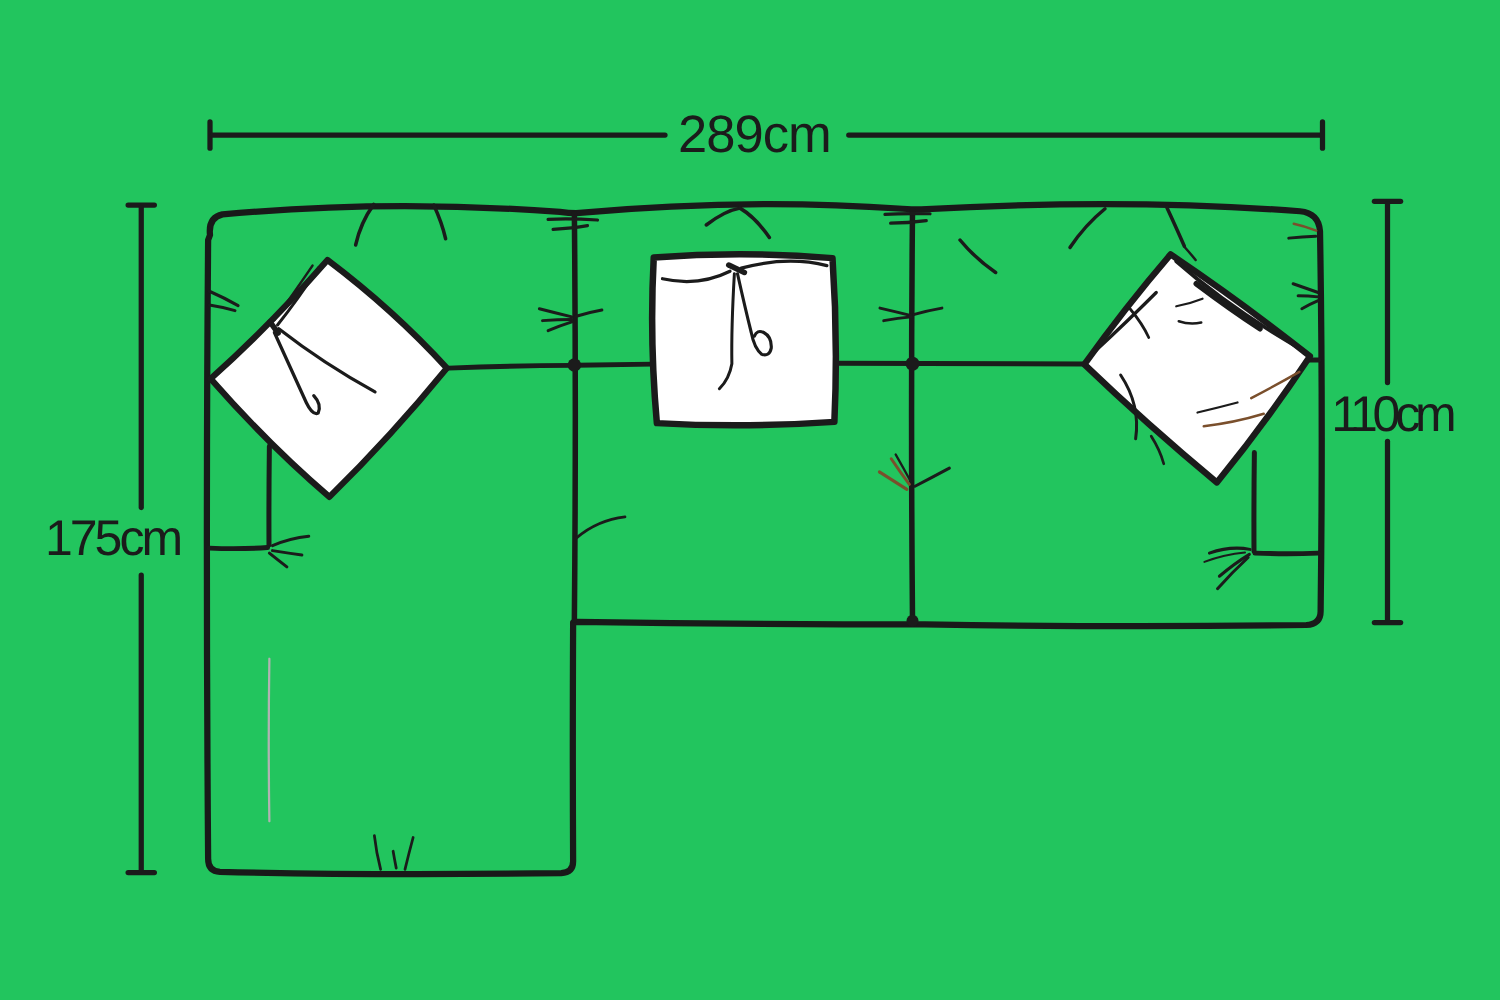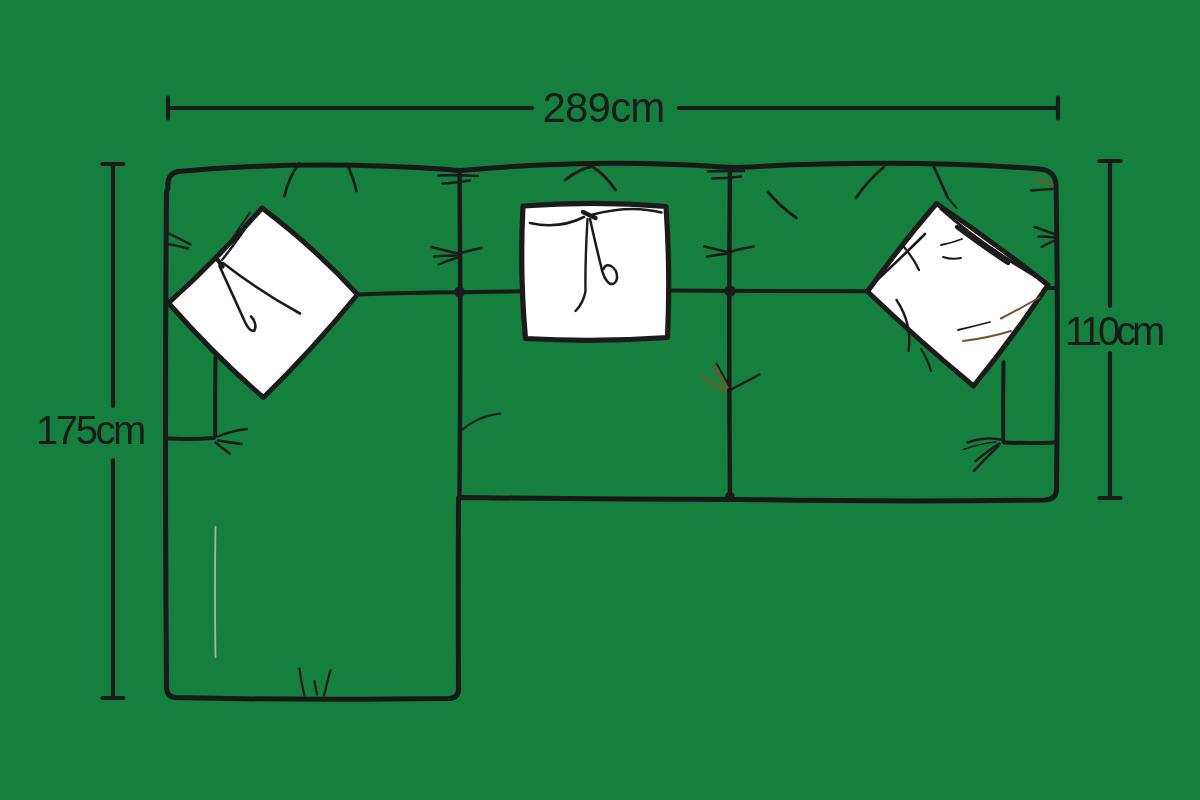"289cm" .wrap { background: #15803d -> #22c55e }
